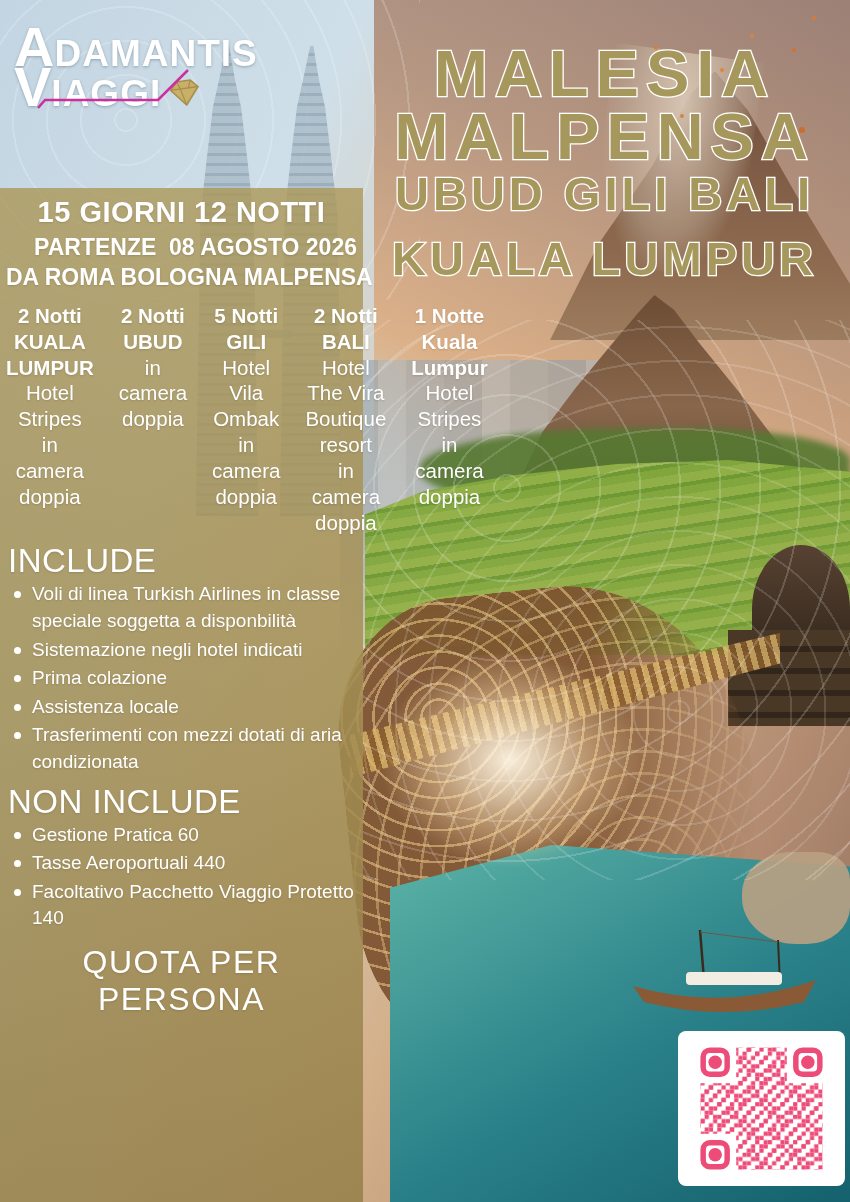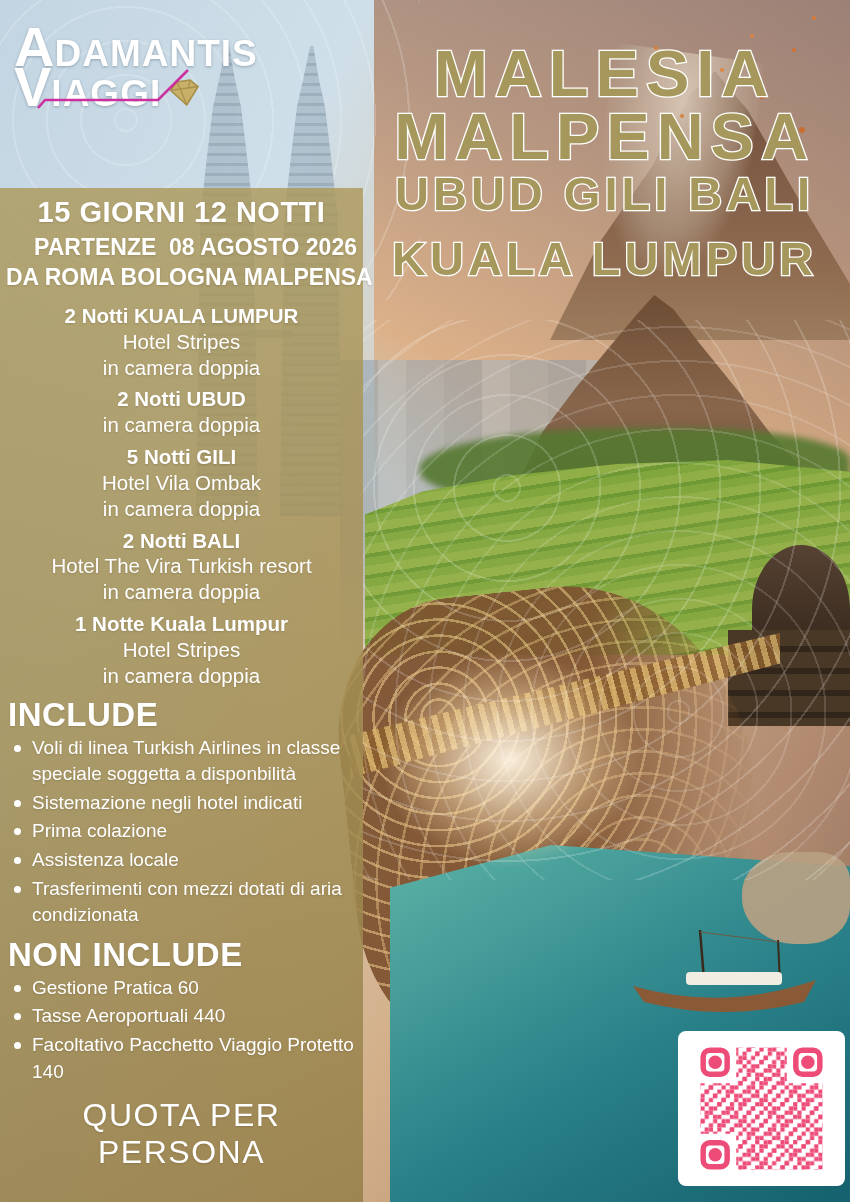"2 Notti KUALA LUMPUR" .stays { flex-direction: column -> row; gap: 6px -> 25px }
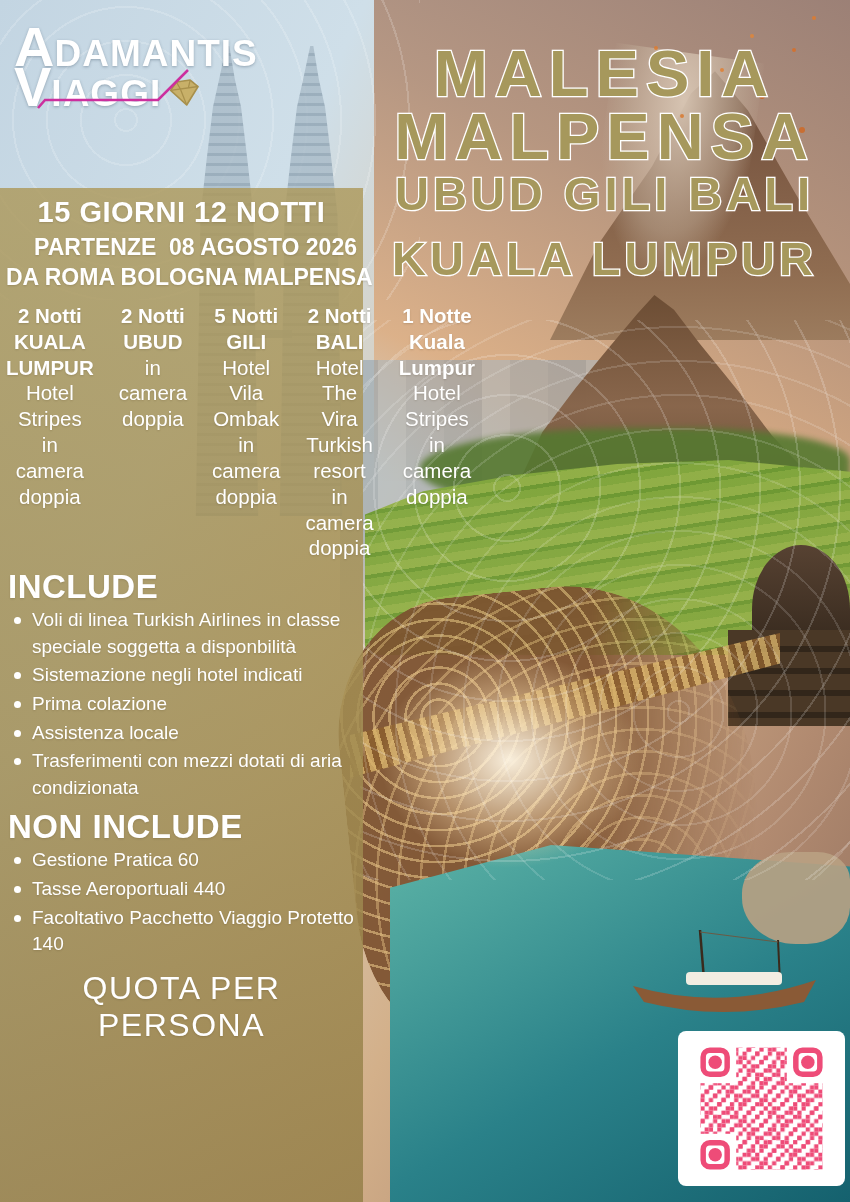"Hotel The Vira Turkish resort" div { text: Turkish -> Boutique }
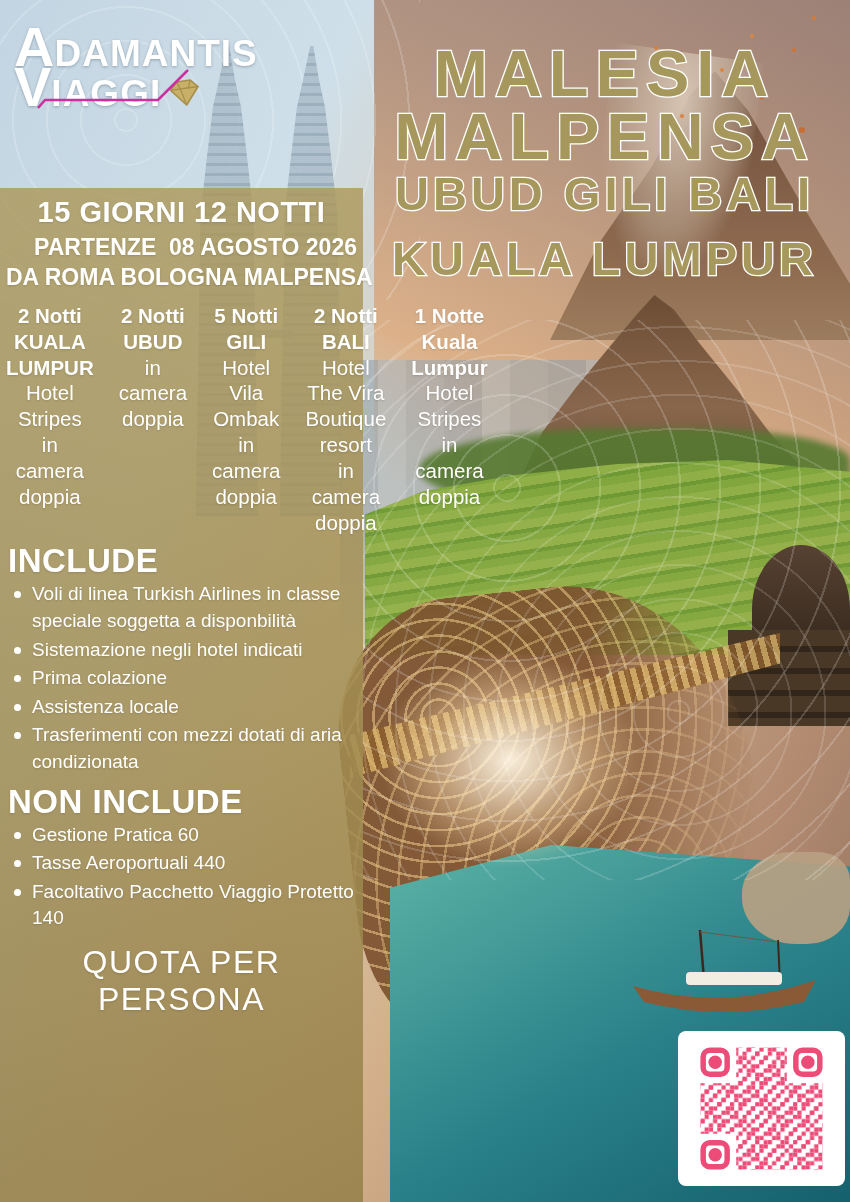"INCLUDE" .sec-head { font-weight: 700 -> 400 }
